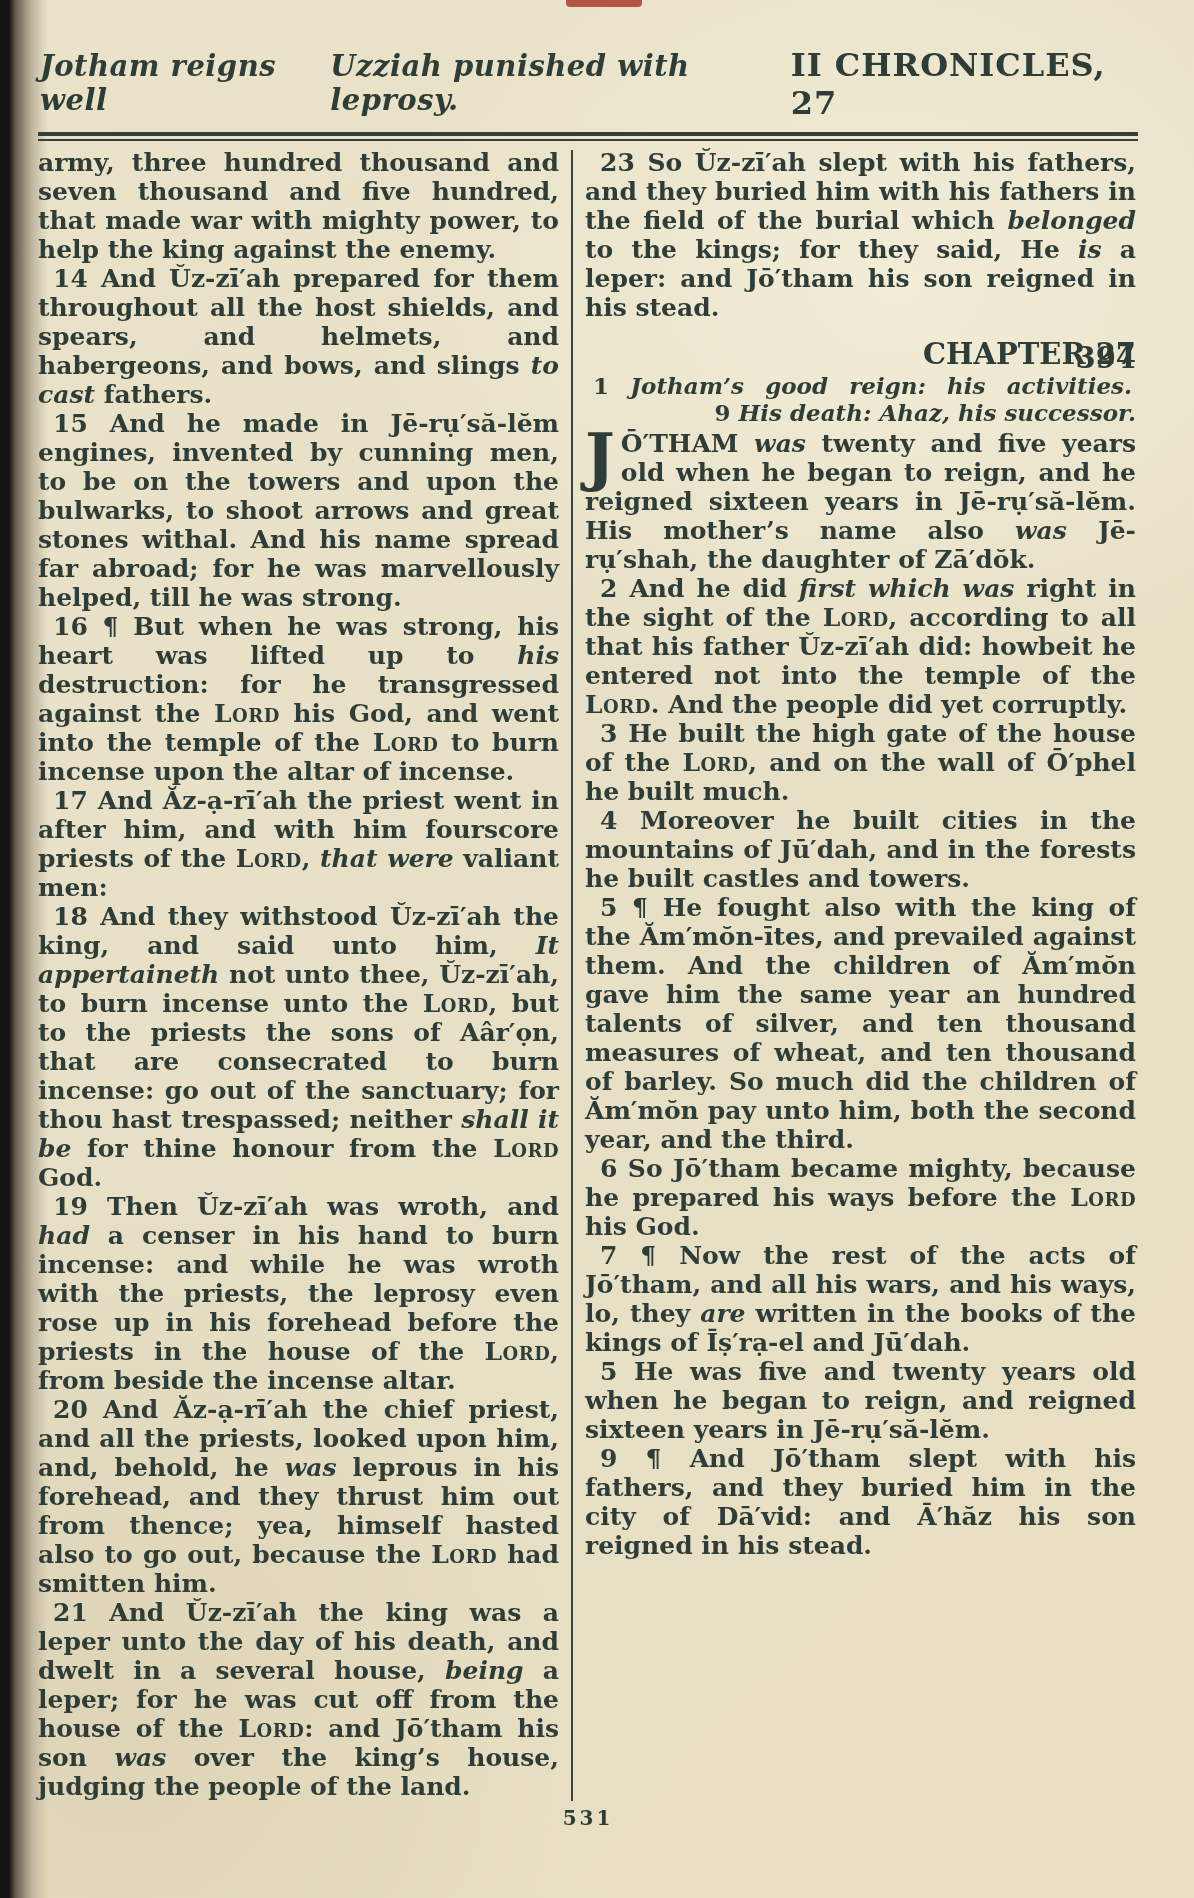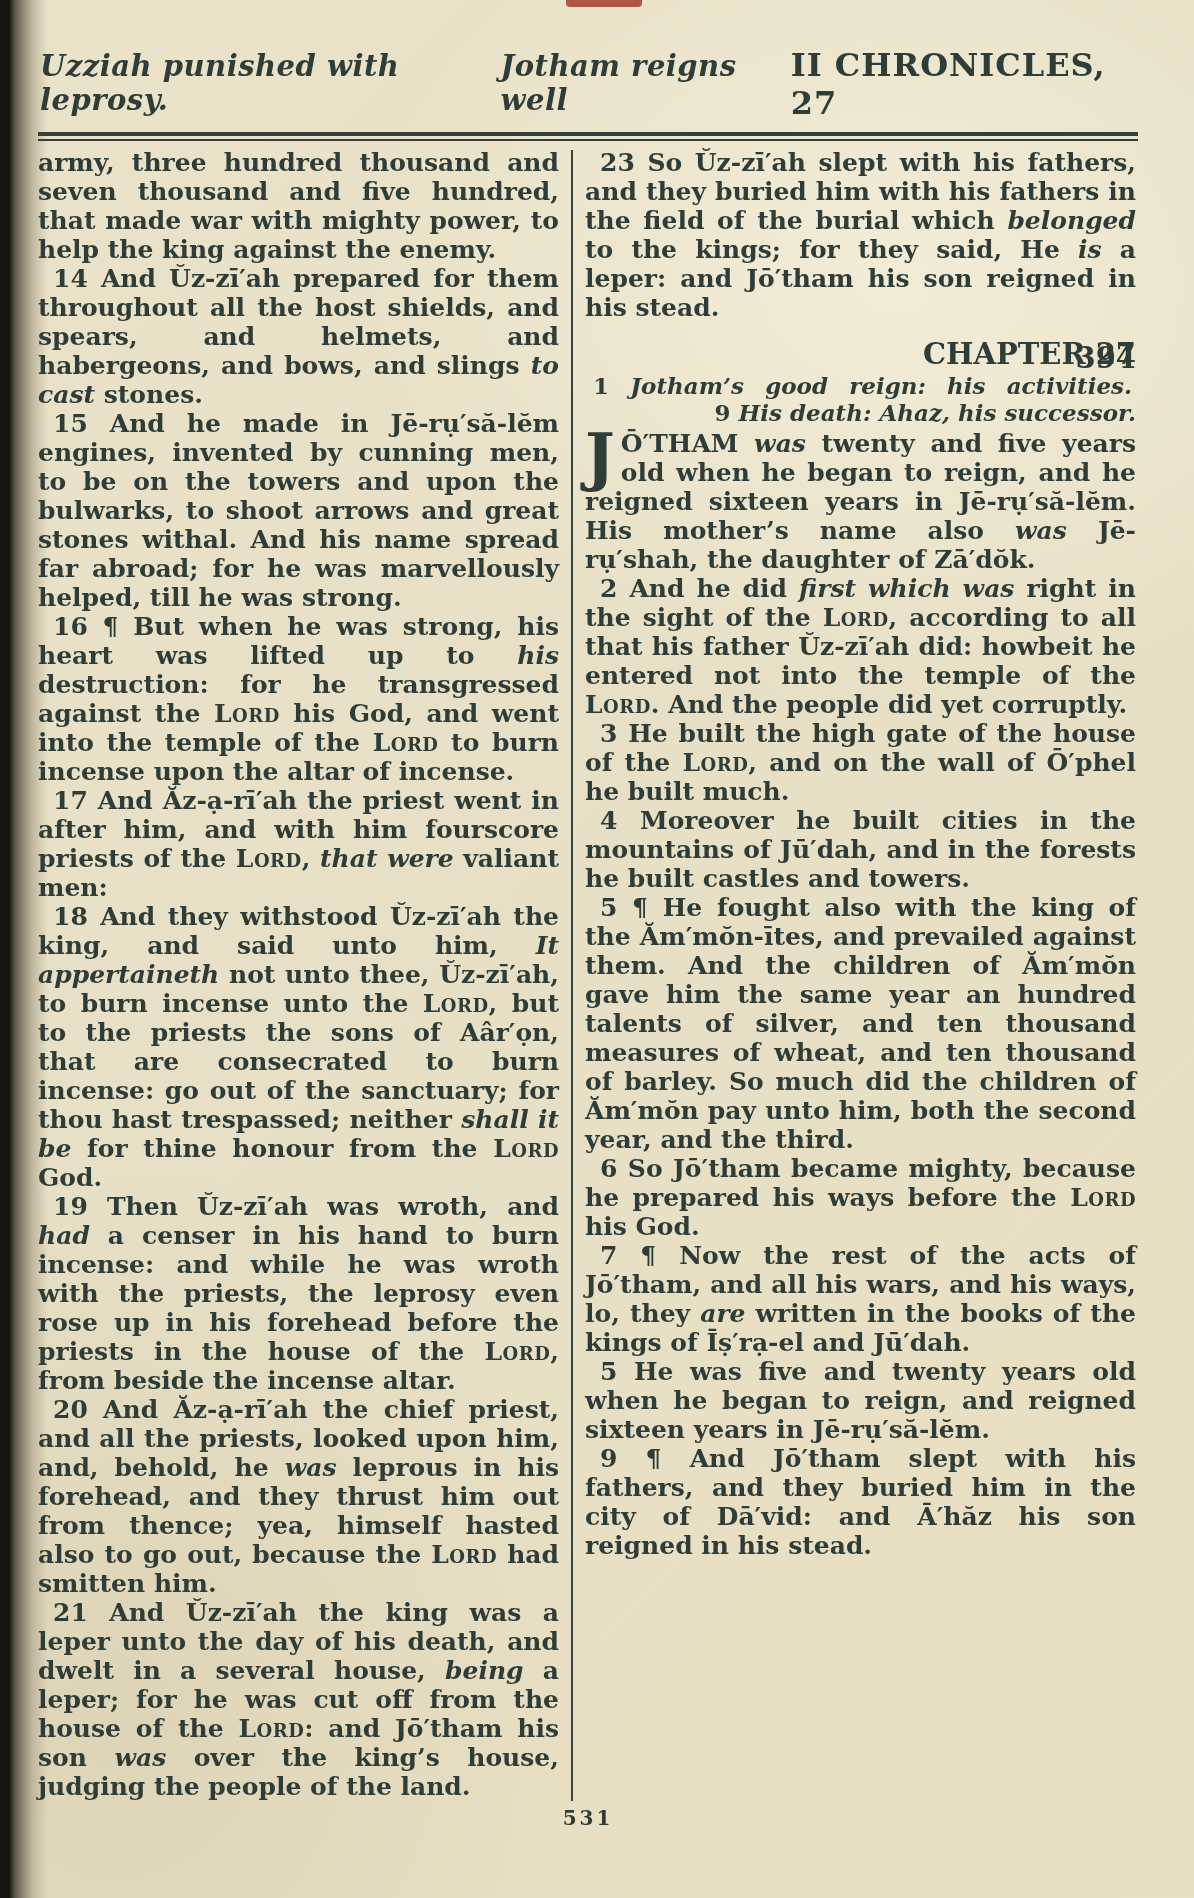"Uzziah punished with leprosy." span.header-italic { order: before "Jotham reigns well" -> after "Jotham reigns well" }
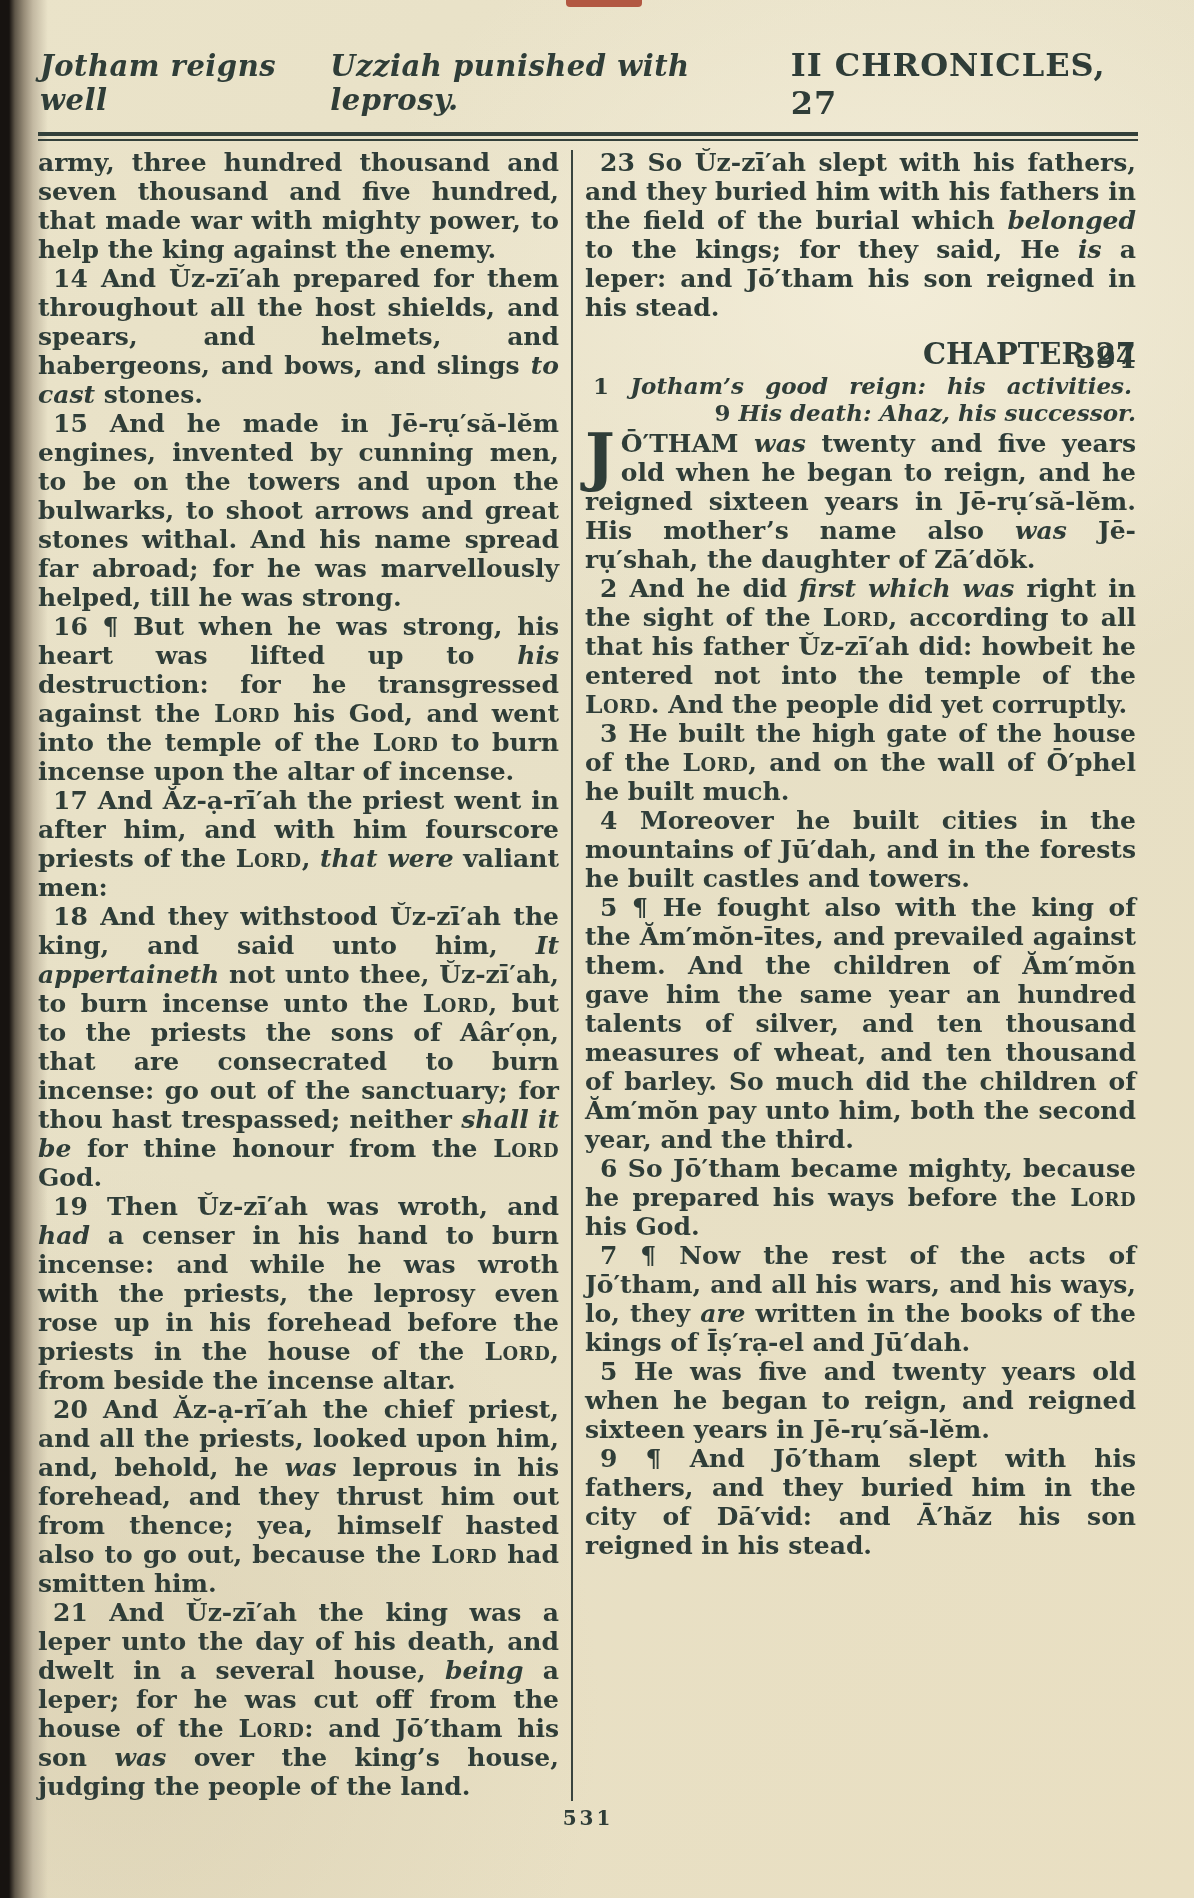"stones." span { text: stones -> fathers }
